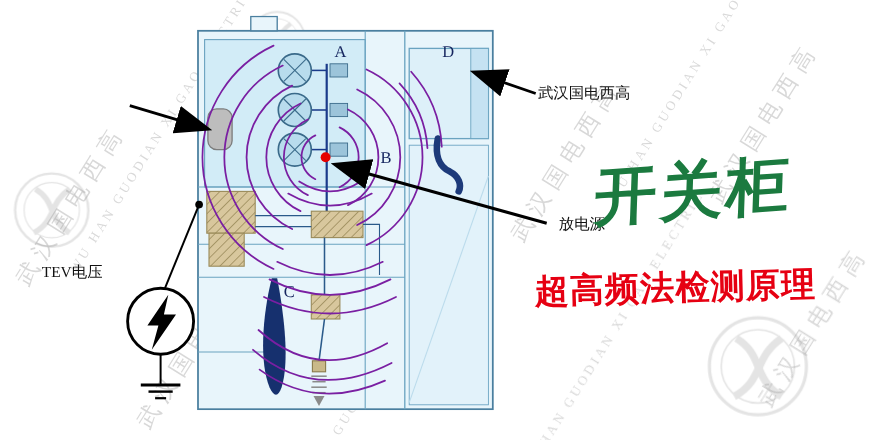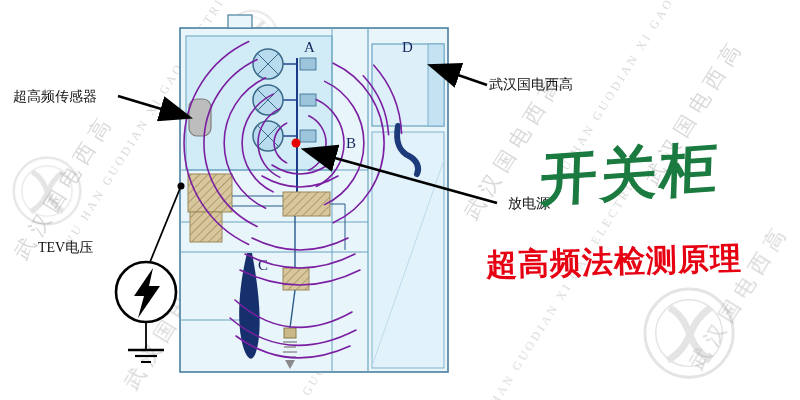"超高频传感器" div.callout { html: <div>超高频传感器</div> -> none }
